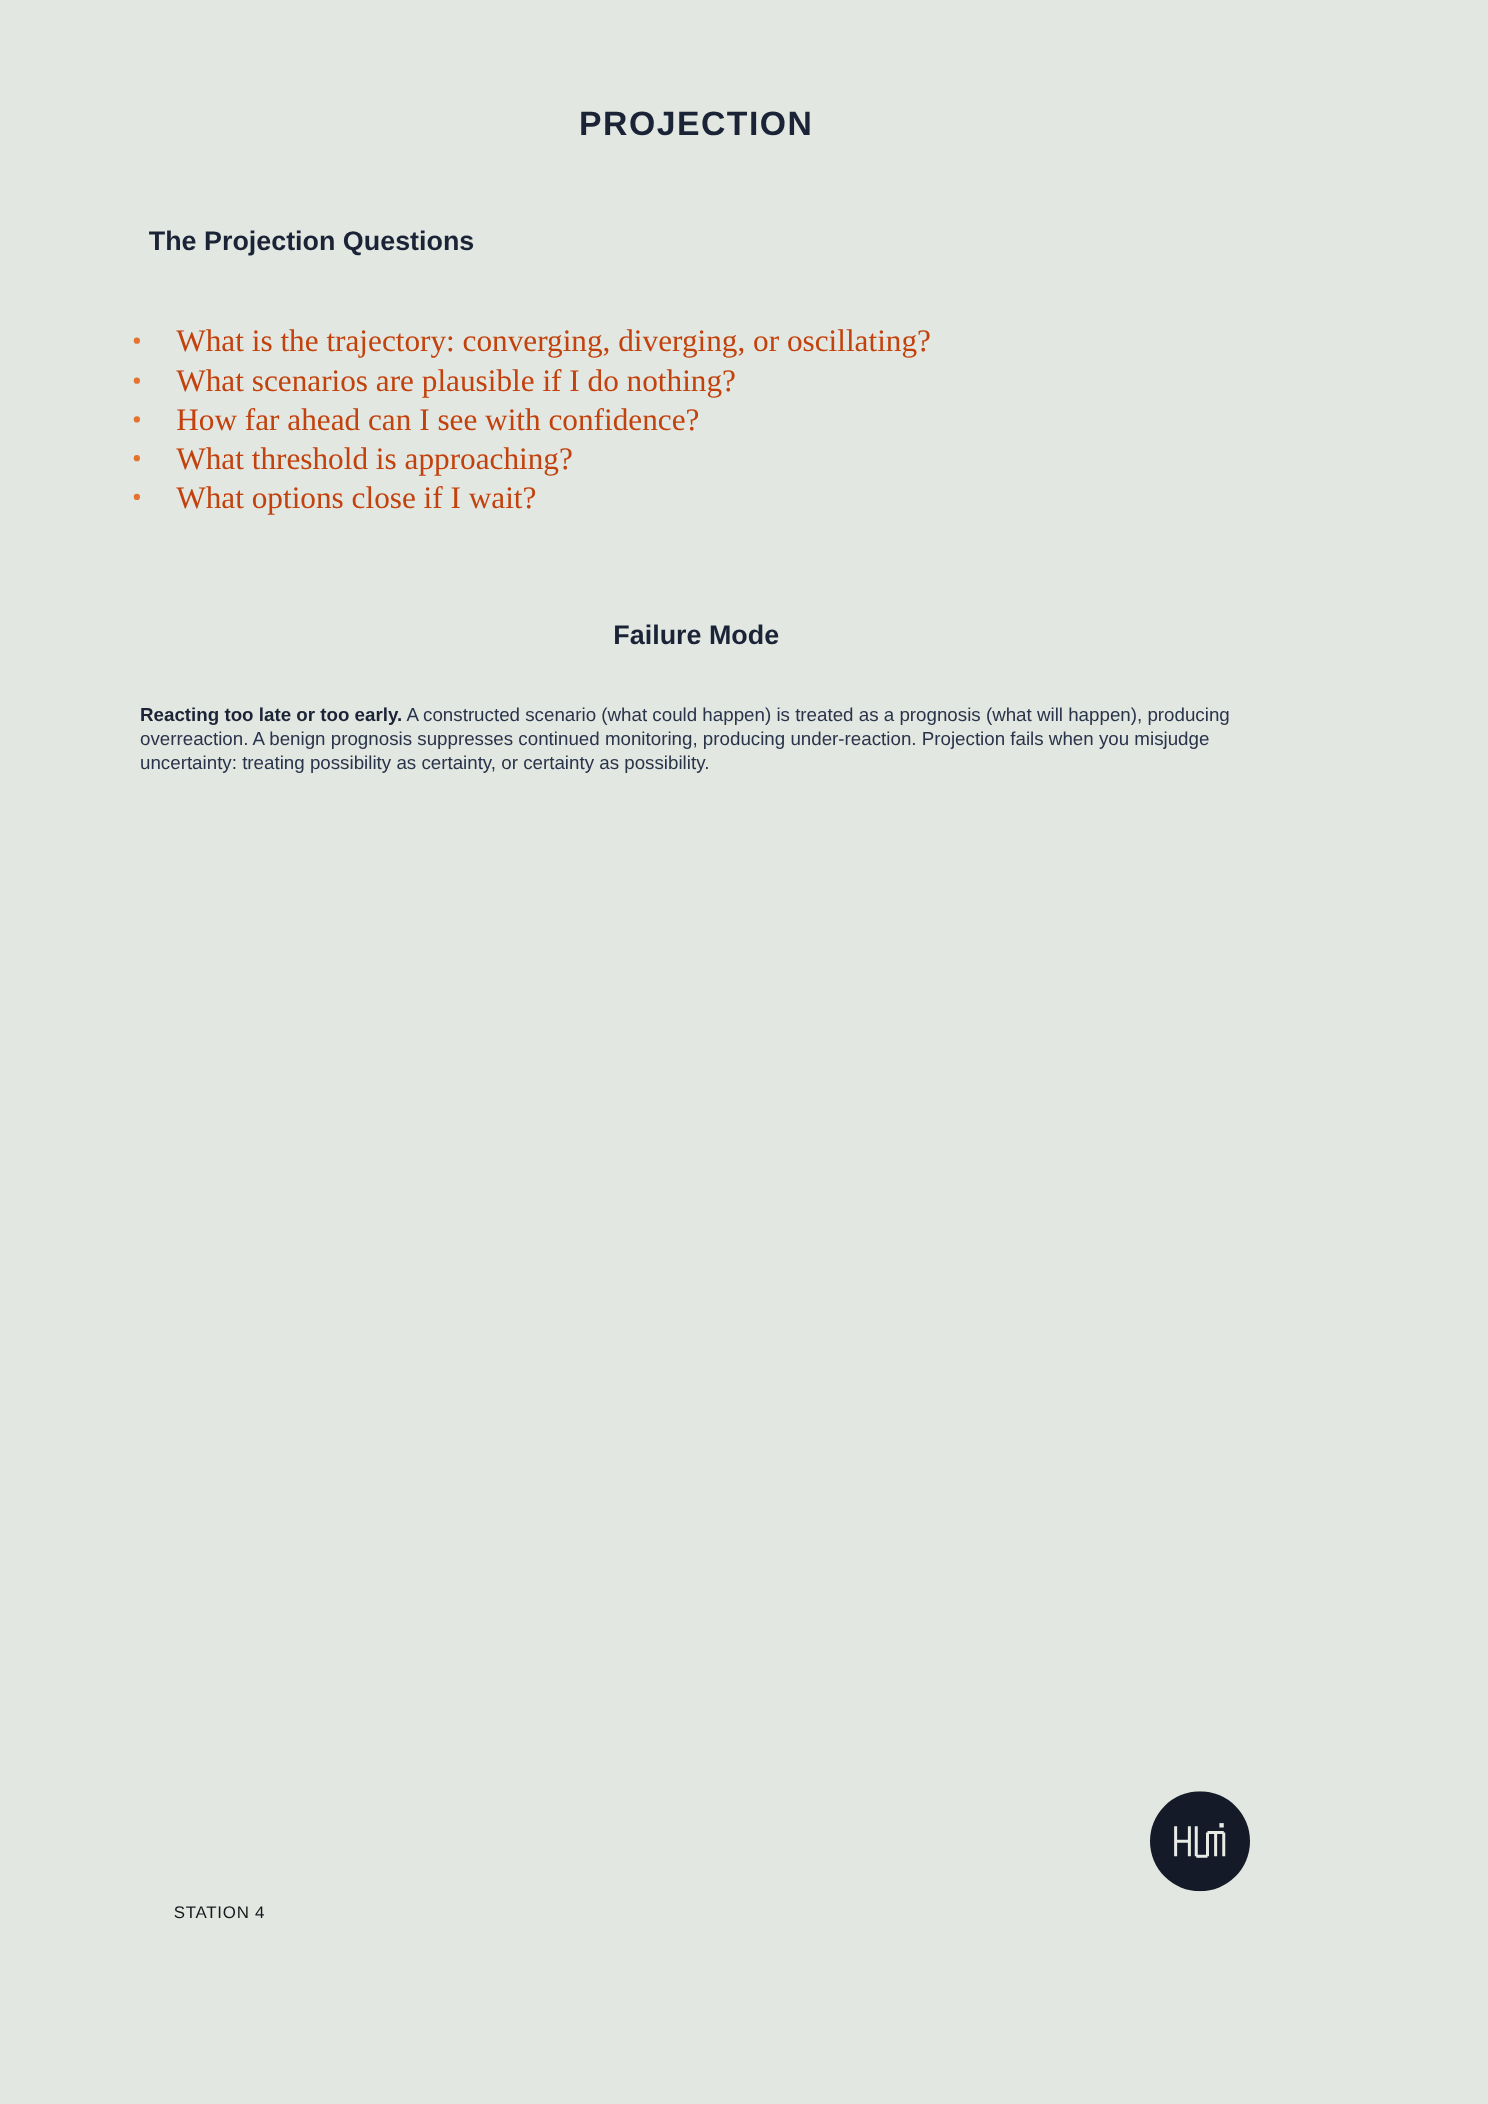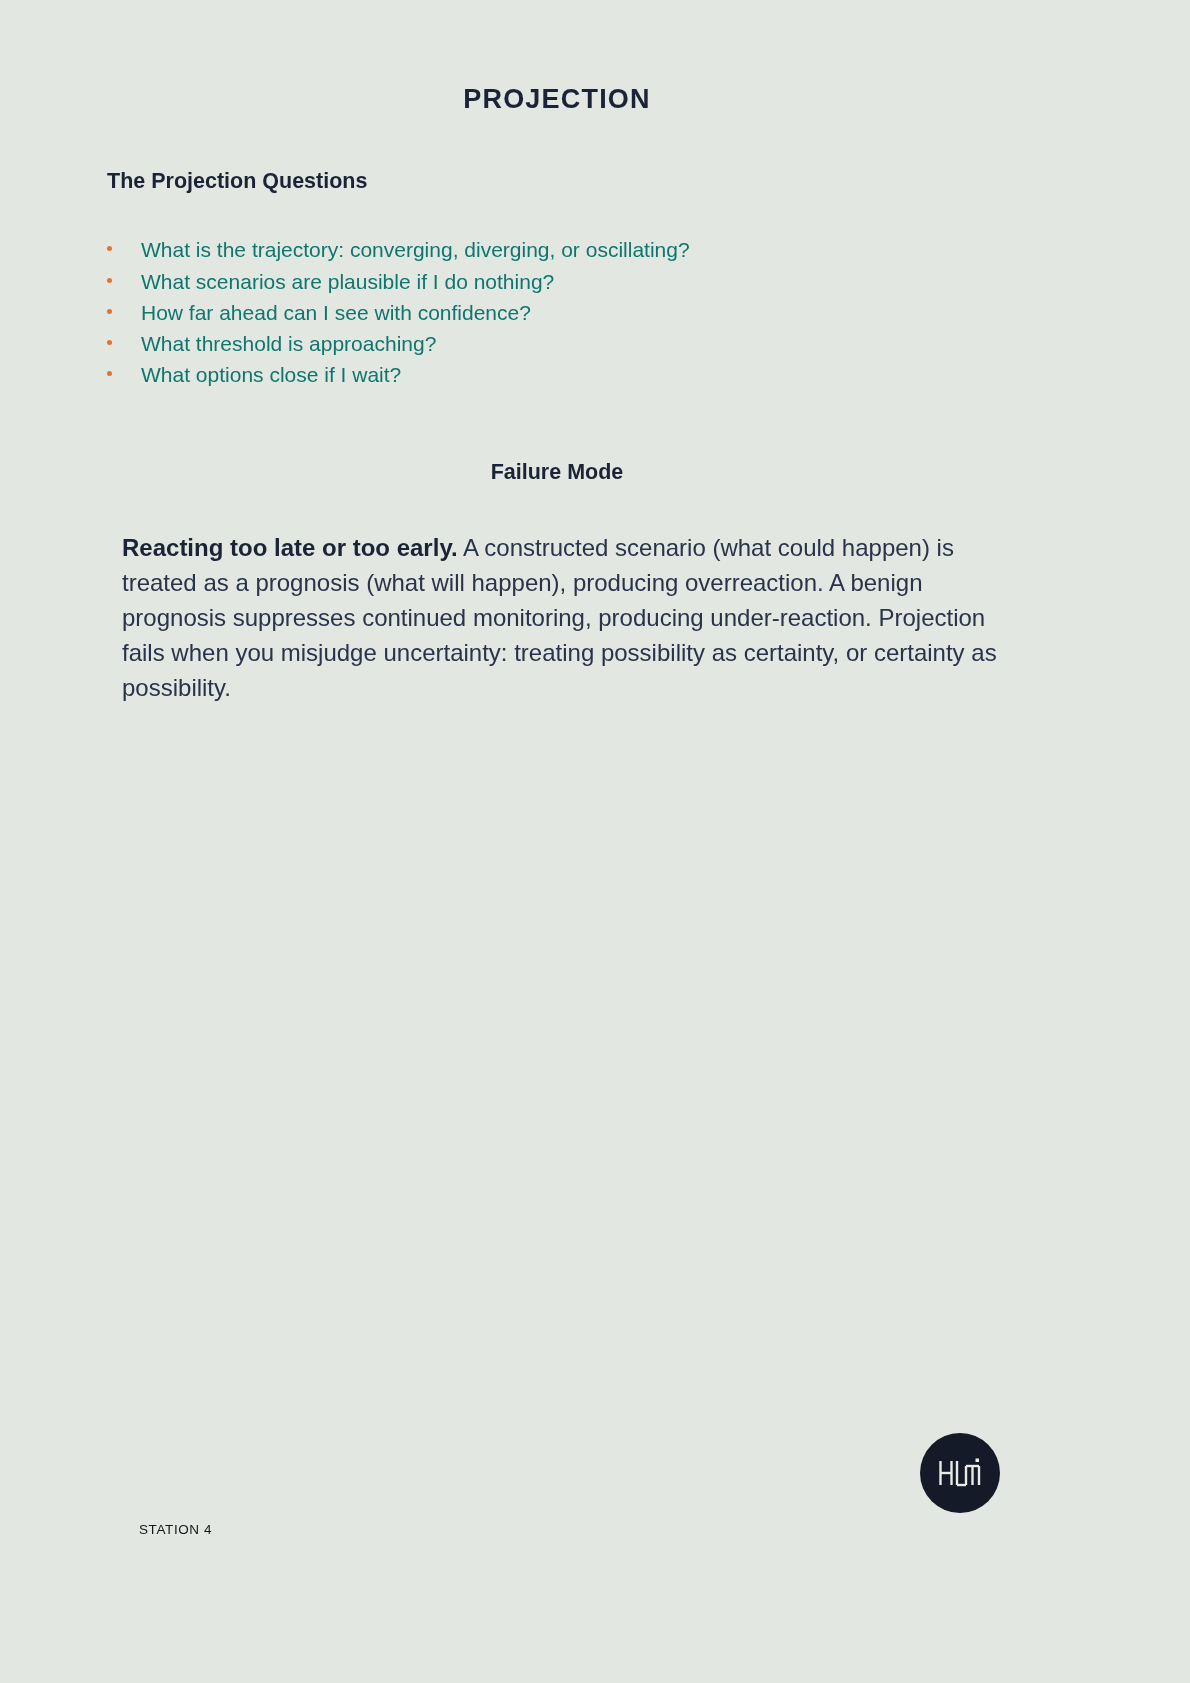"The Projection Questions" .section-heading { margin: 0 -> 12px }
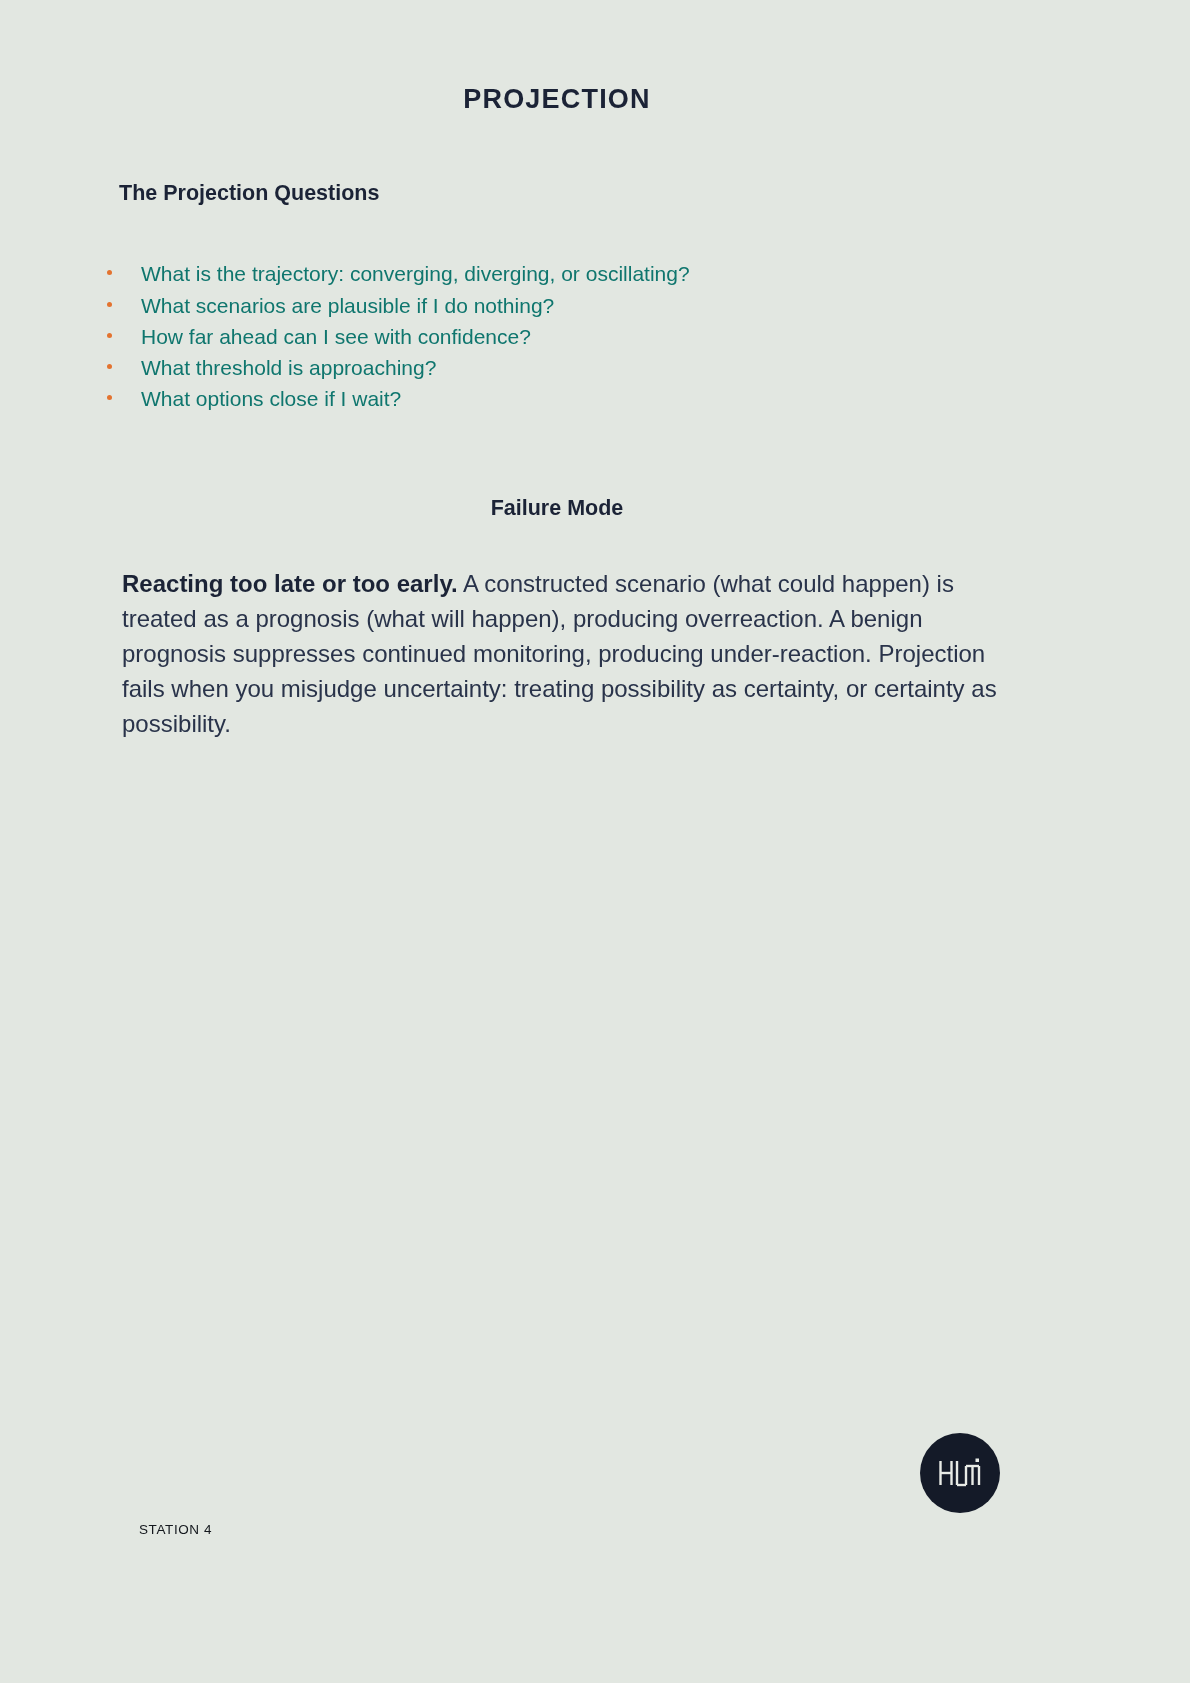"What is the trajectory: converging," ul.question-list li { color: #0f766e -> #c2410c; font-family: none -> Liberation Serif, serif; font-size: 21px -> 25px }
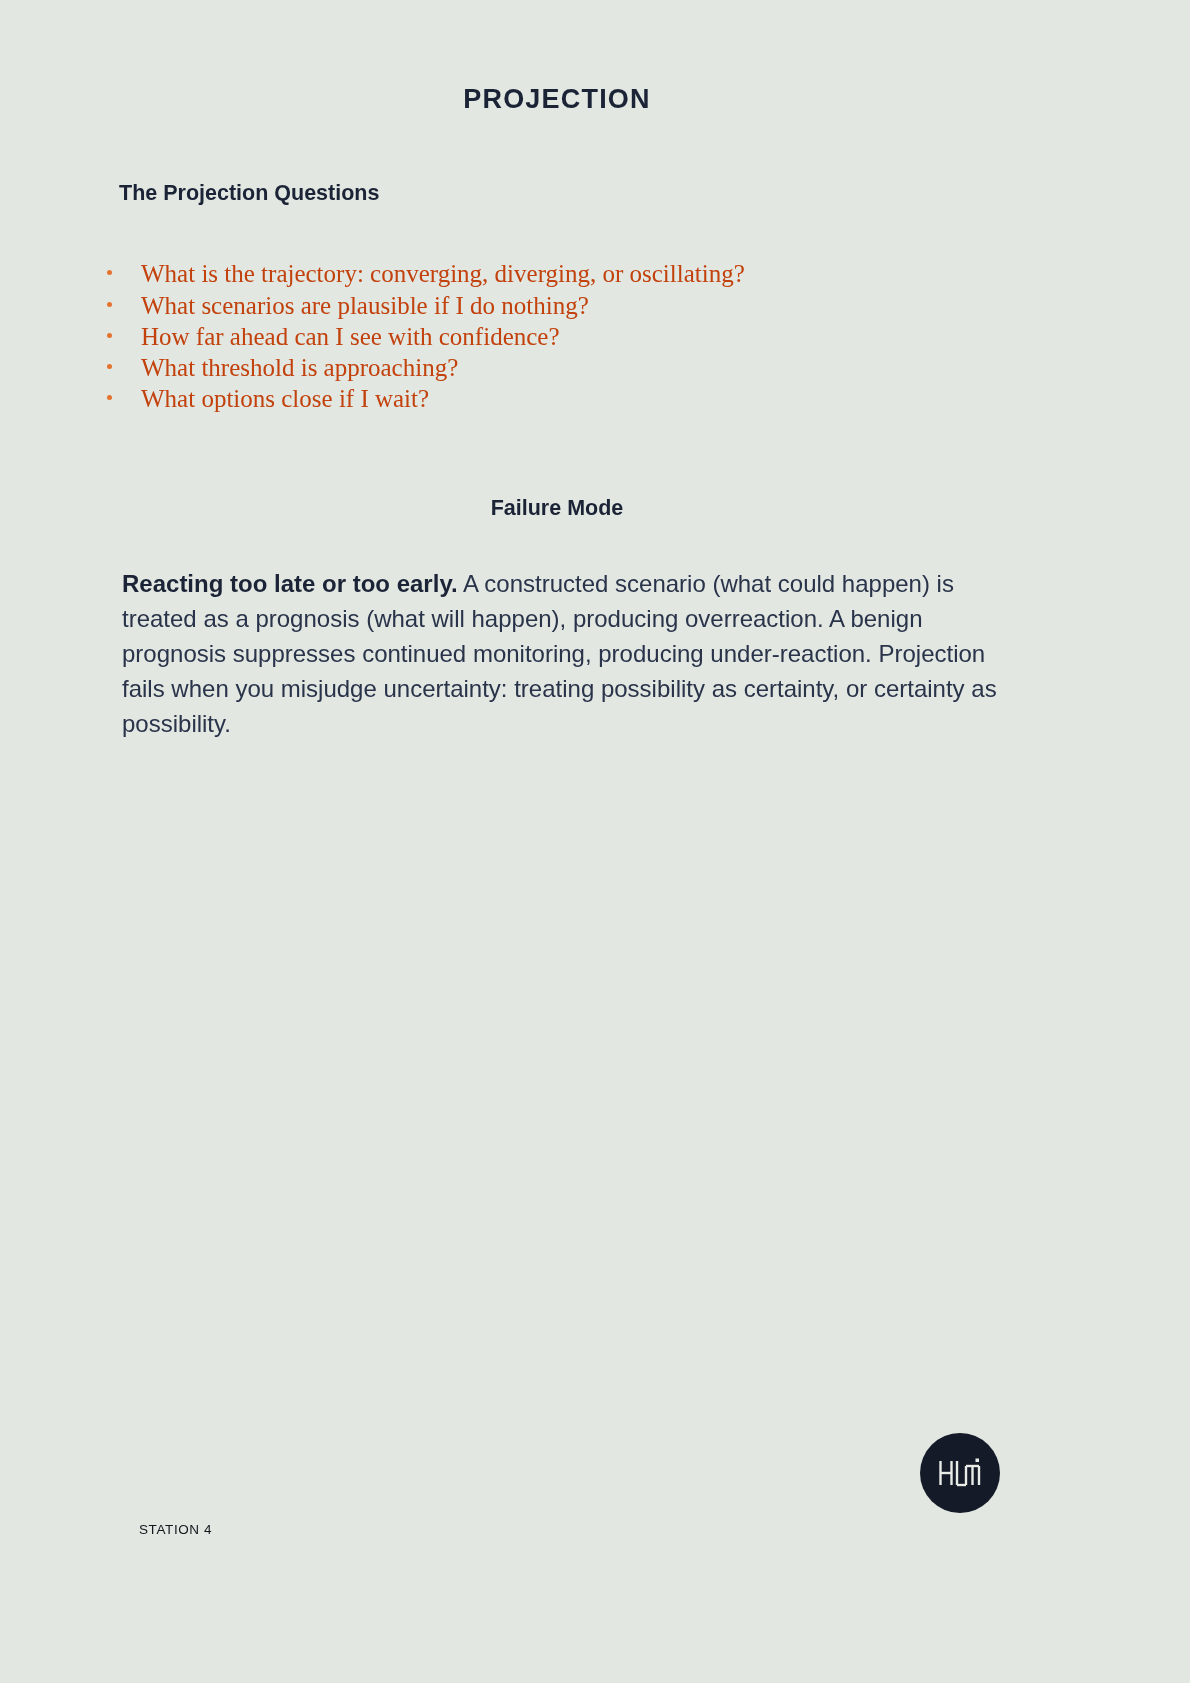"Reacting too late or too" .failure-paragraph { font-size: 24px -> 15px; line-height: 35px -> 19px; margin: 15px -> 5px }
